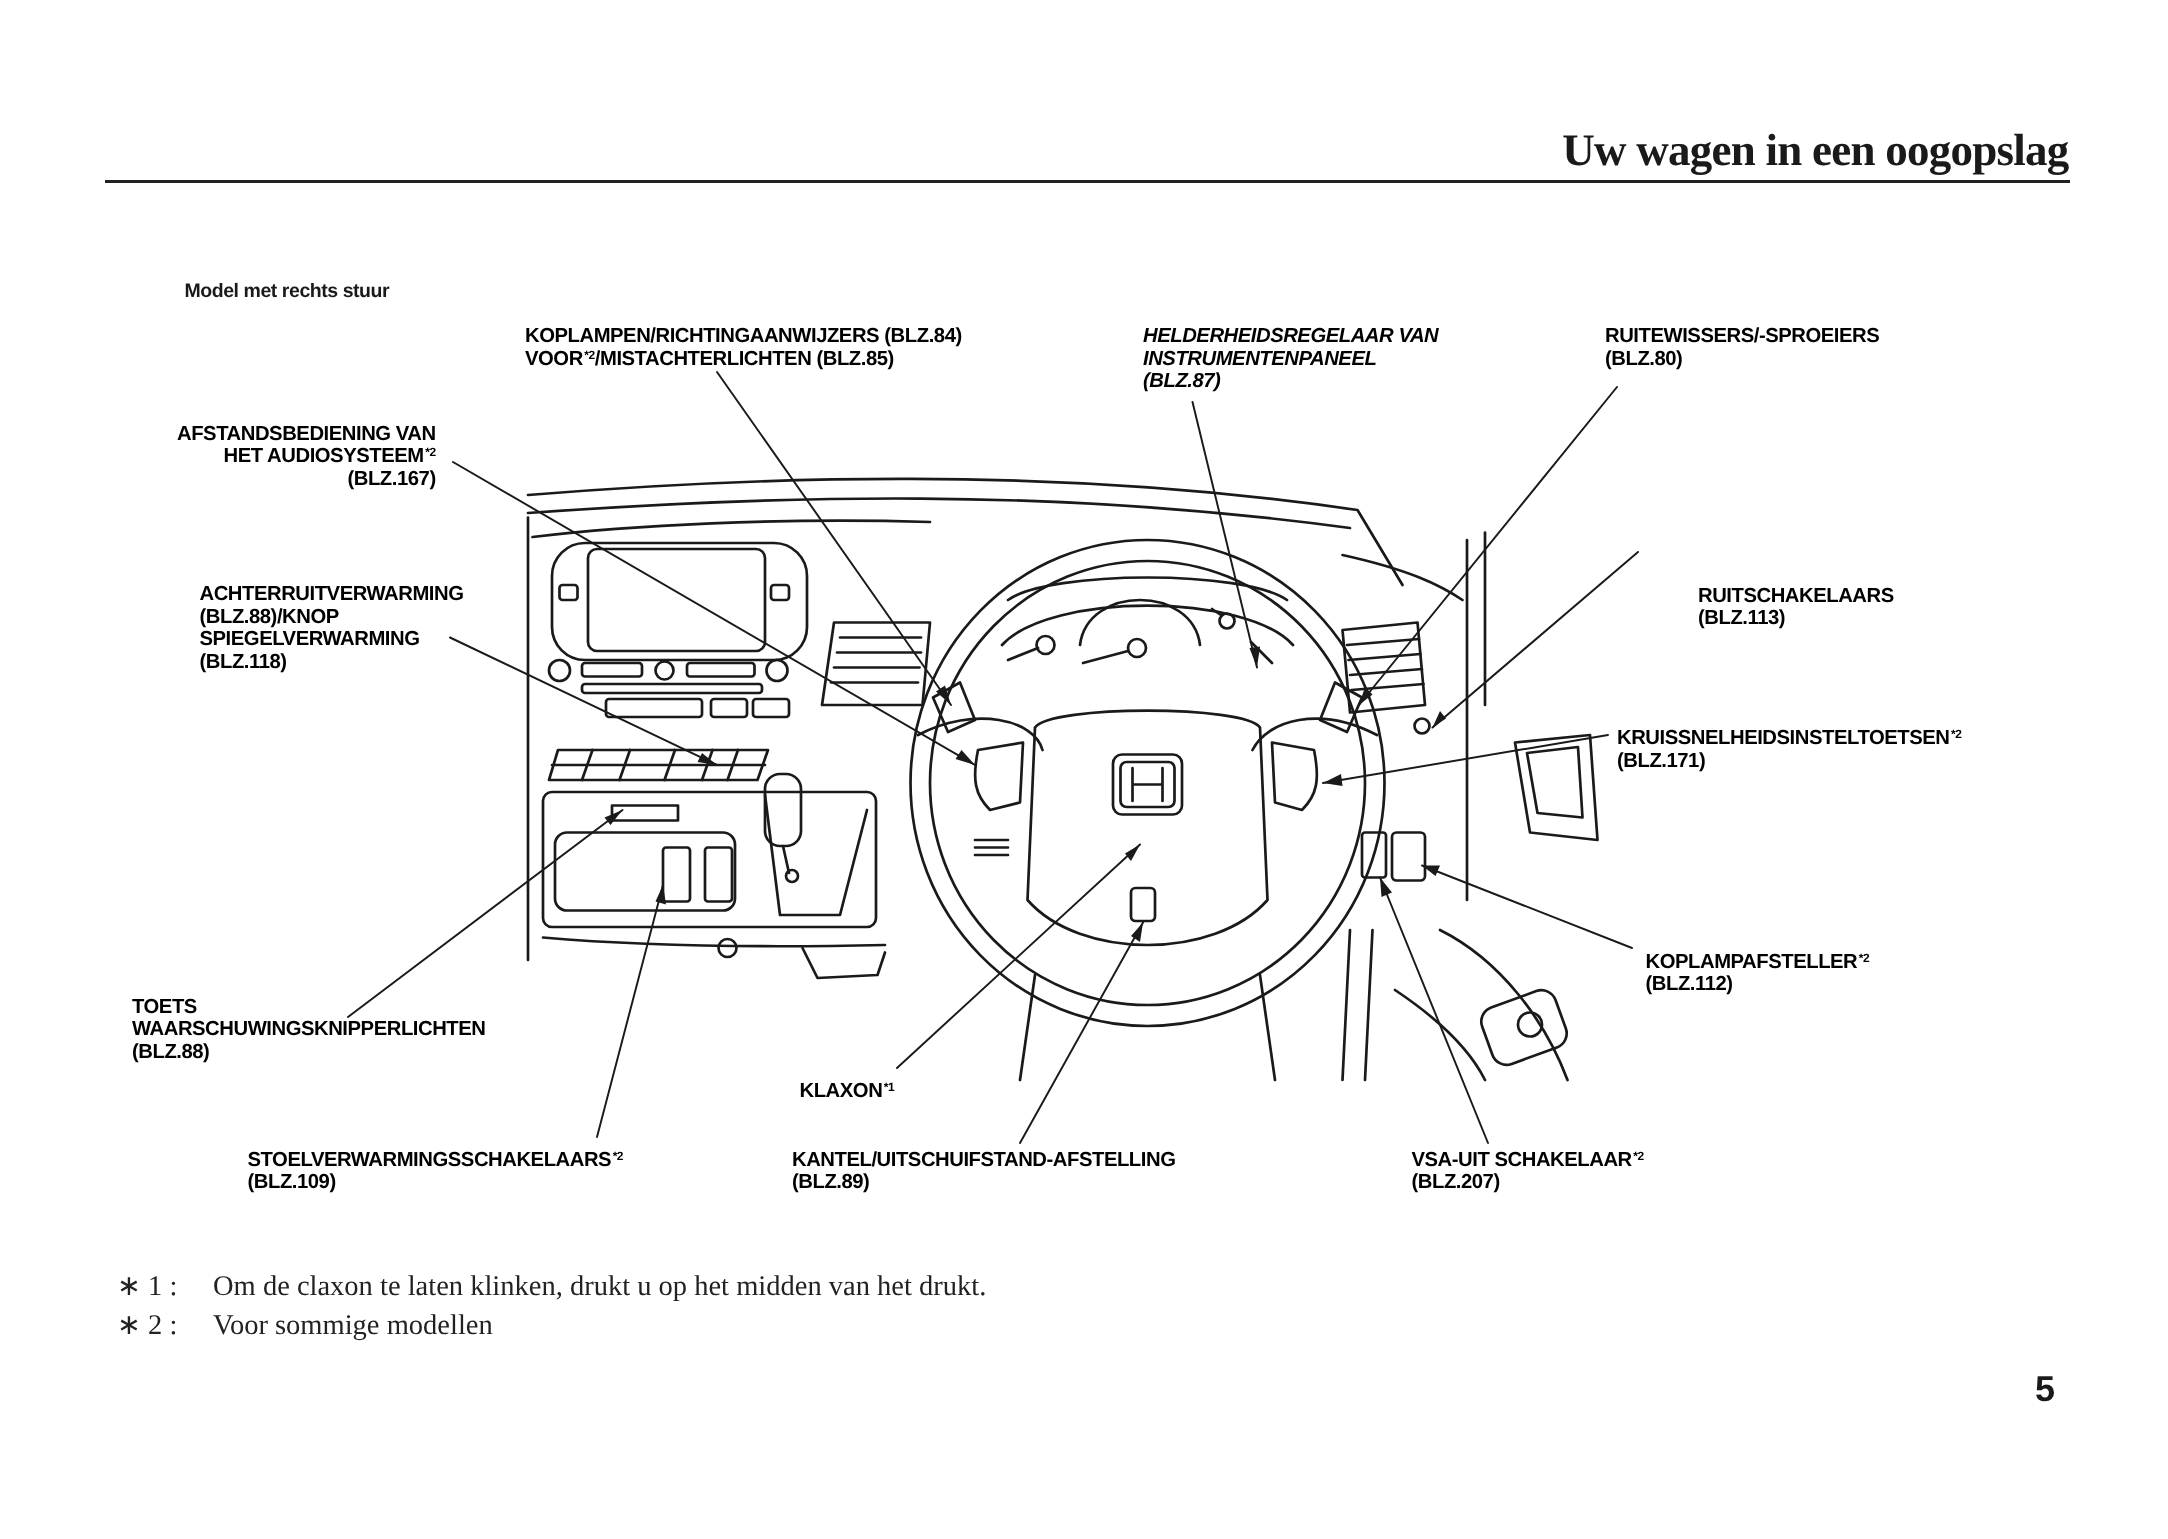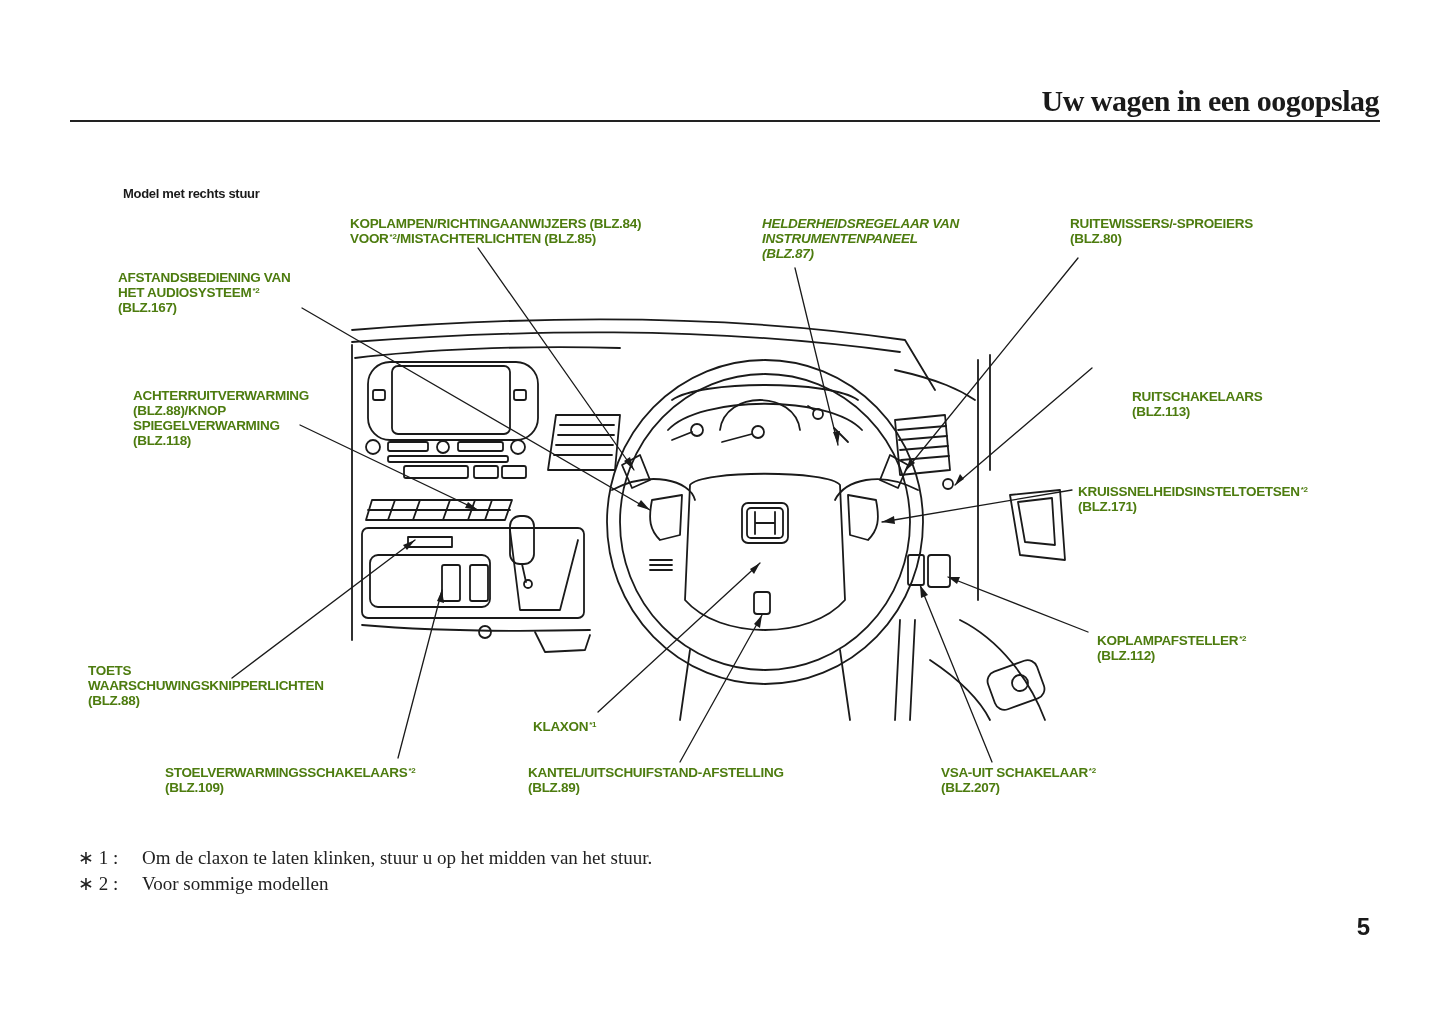"KOPLAMPEN/RICHTINGAANWIJZERS (BLZ.84)" .lbl { color: #4d7c0f -> #000000 }
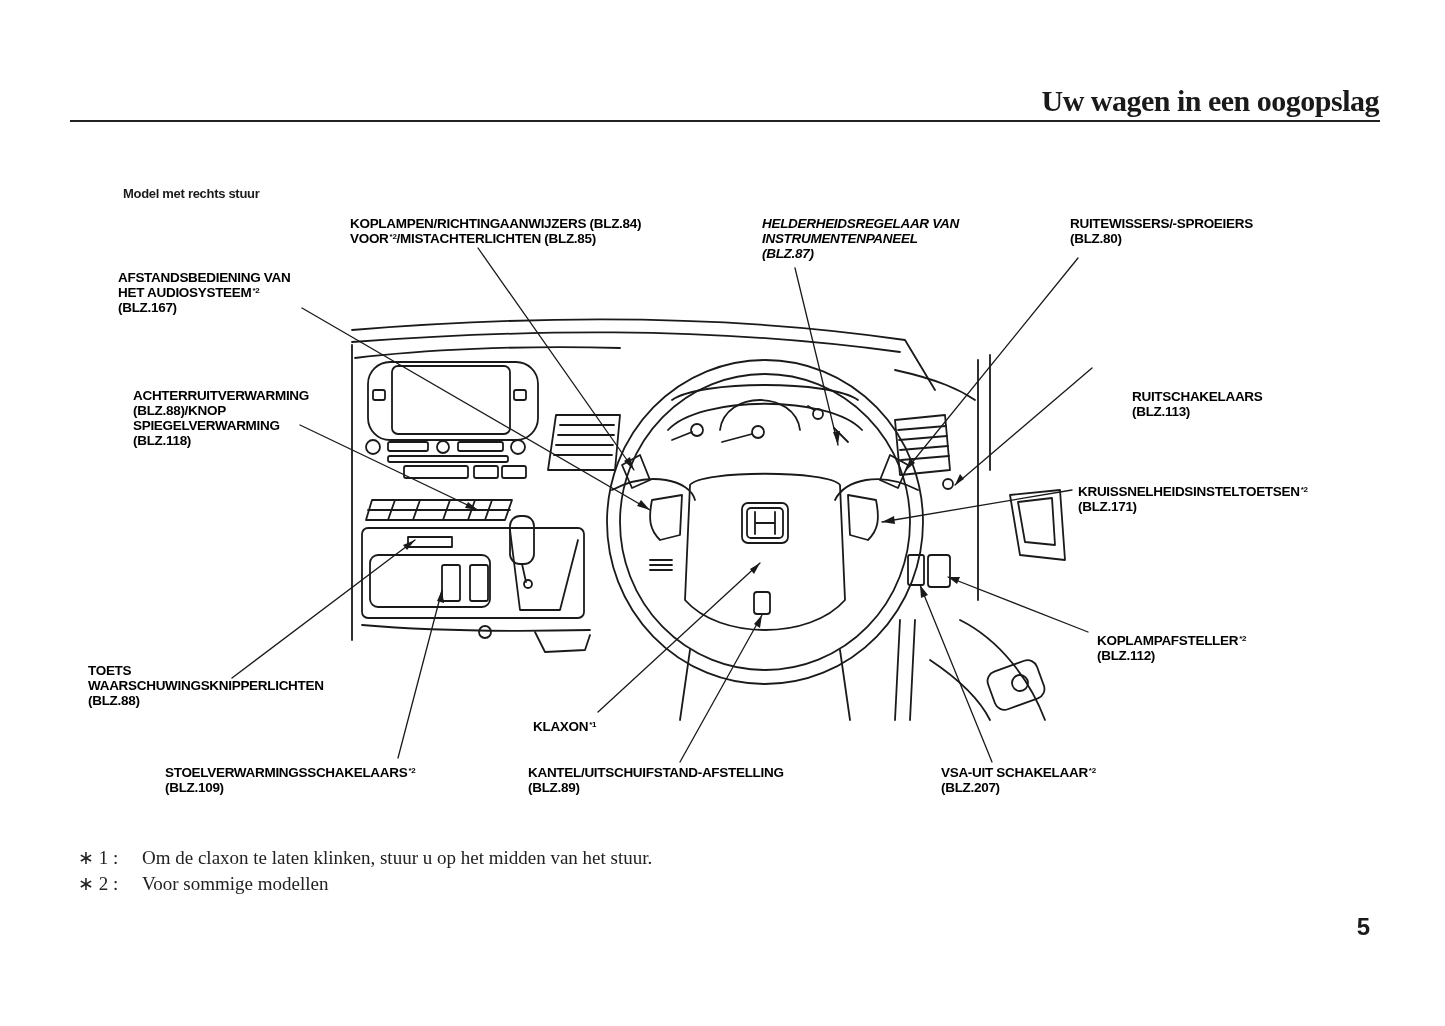"AFSTANDSBEDIENING VAN" div.lbl { text-align: none -> right; top: 270px -> 281px }
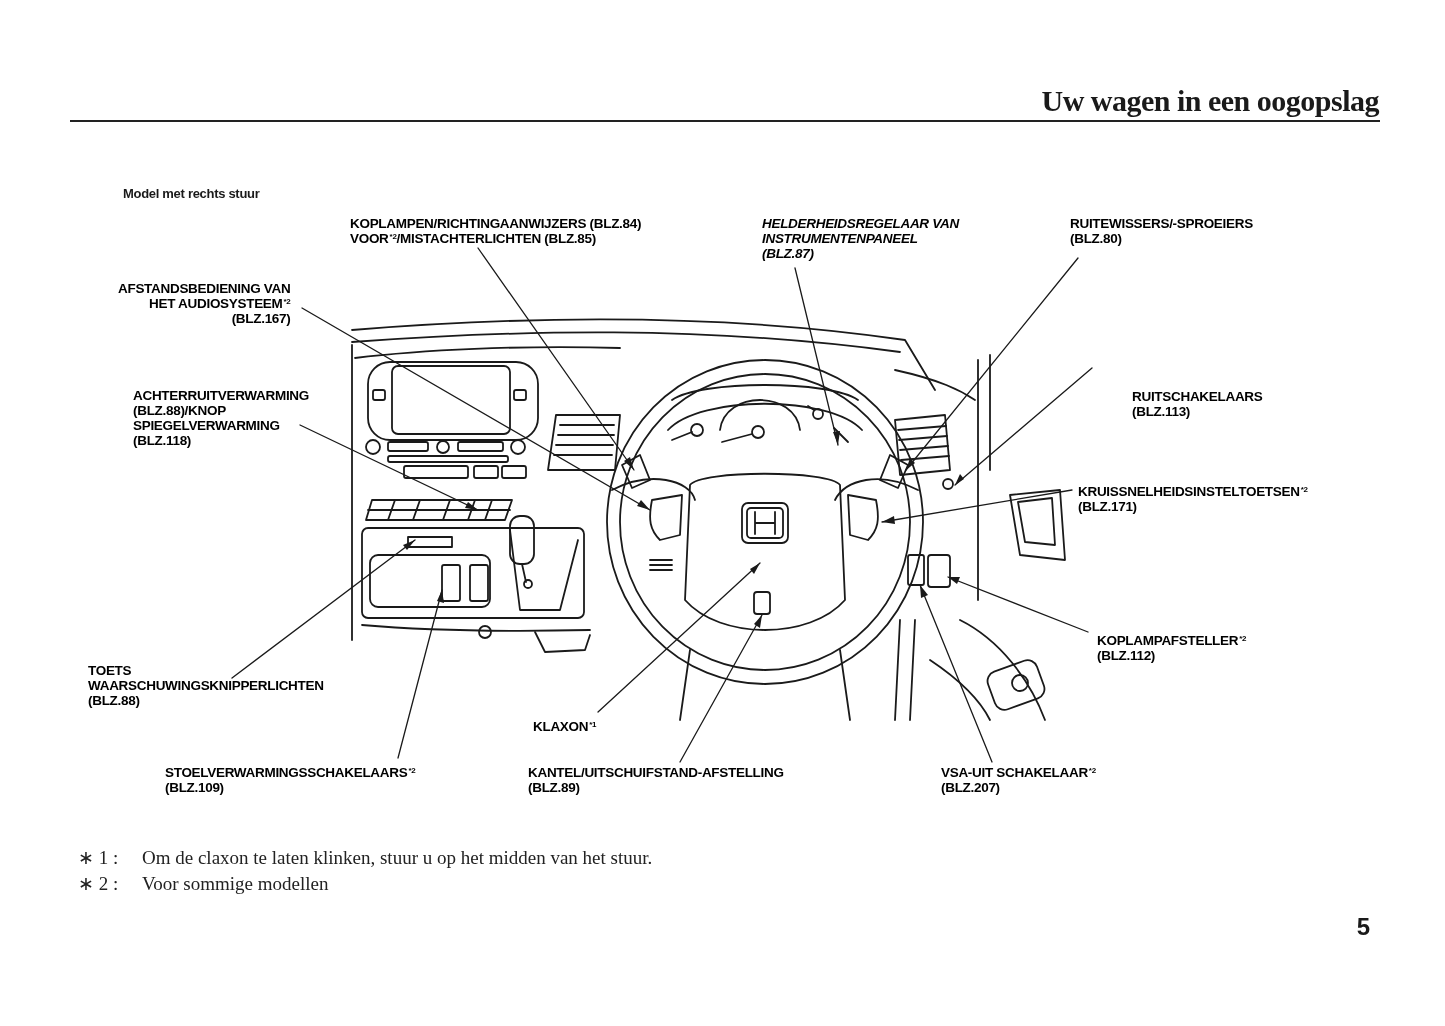"Om de claxon te laten" span { text: stuur u op het midden van het stuur -> drukt u op het midden van het drukt }
